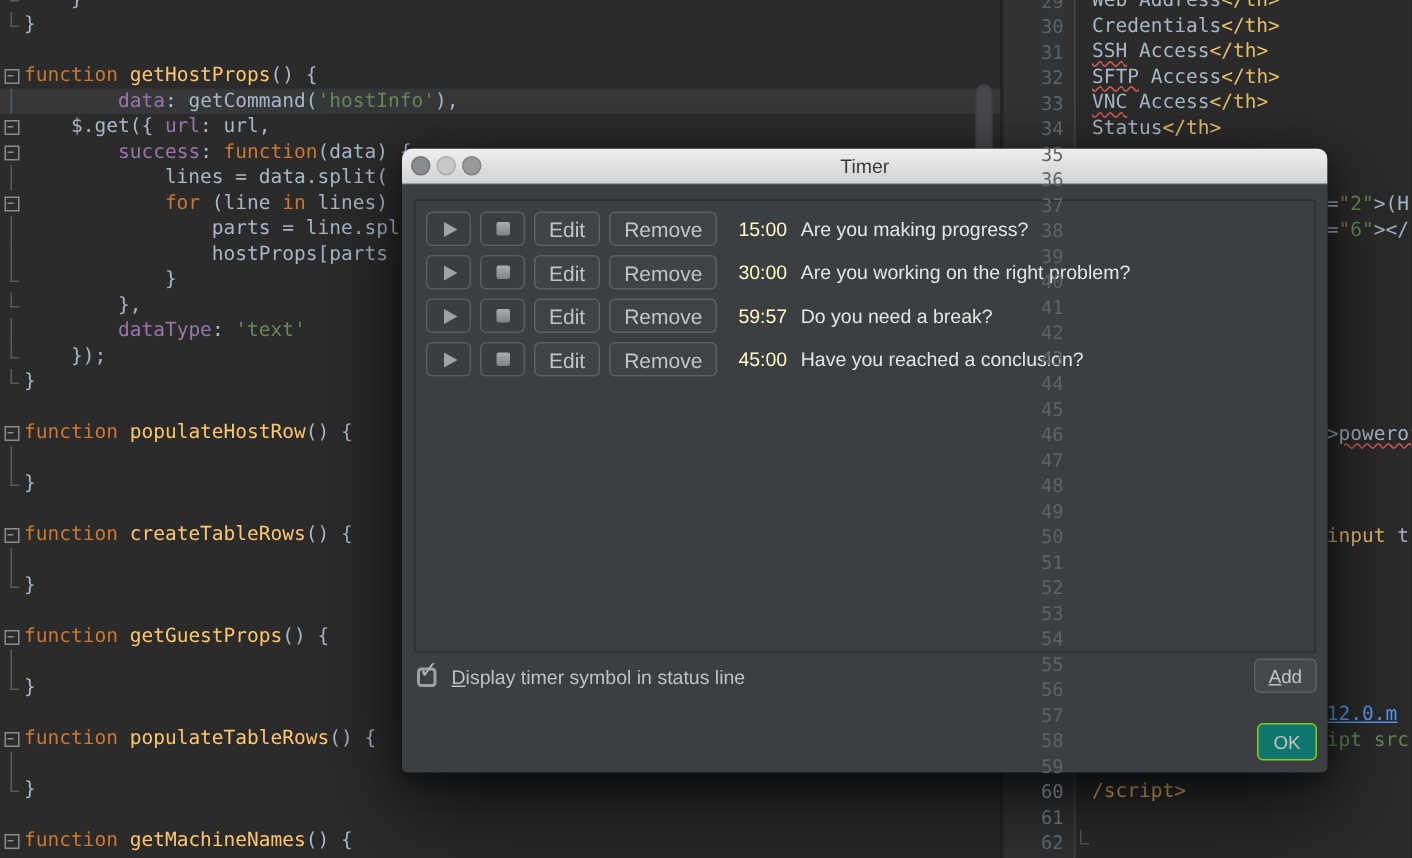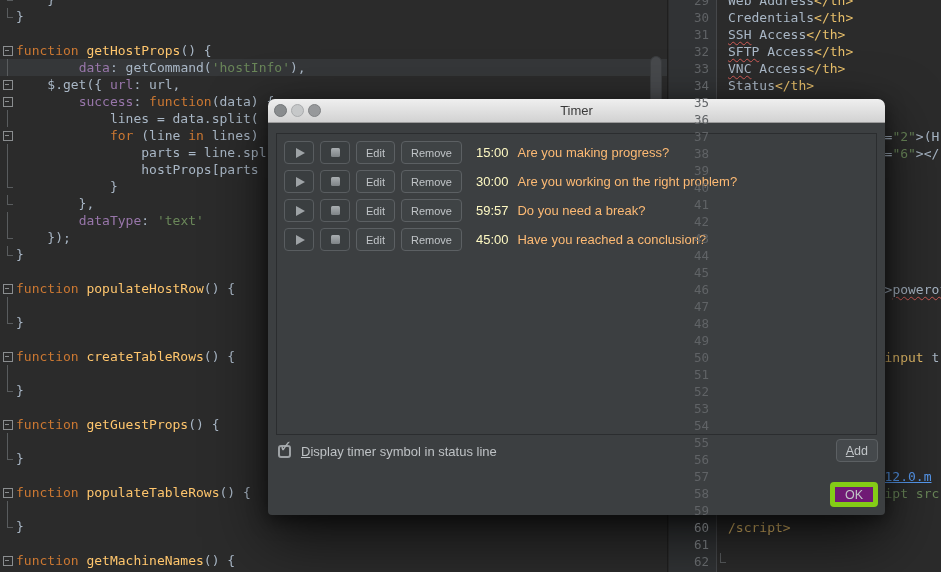"Edit" .txt-btn { font-size: 11px -> 14px }
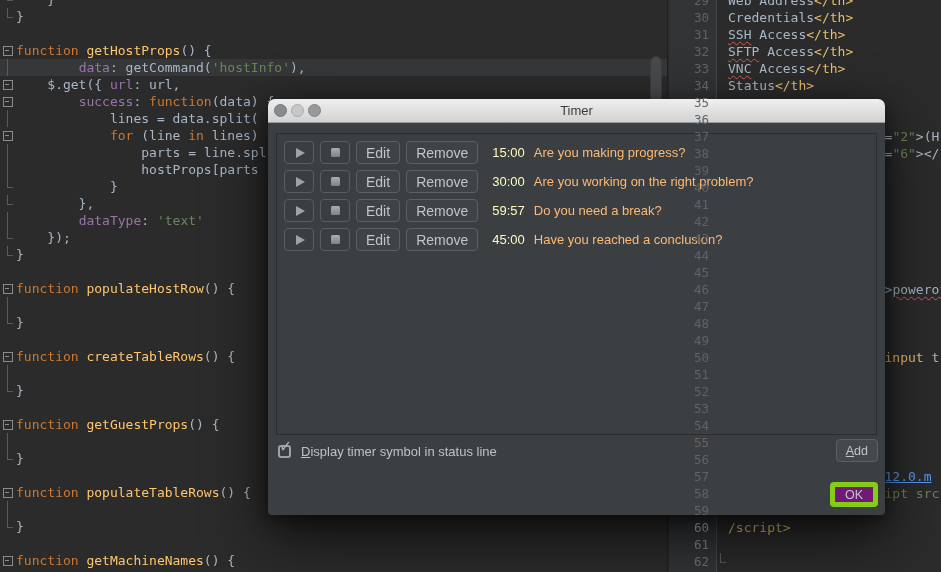"Are you making progress?" .msg { color: #fdba74 -> #e5e5e5 }
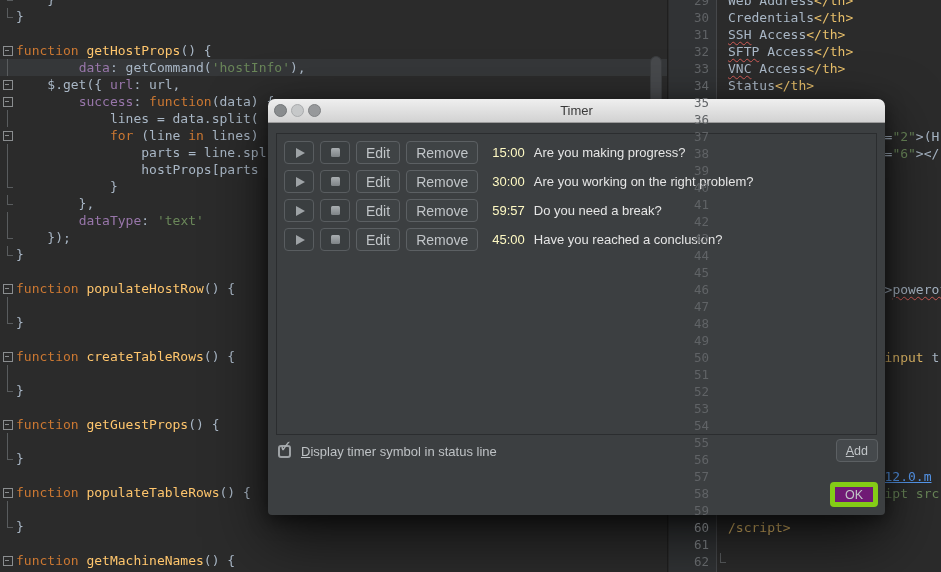"OK" #ok-button { background: #701a75 -> #0f766e; border: 5px solid #84cc16 -> 1px solid #84cc16 }
